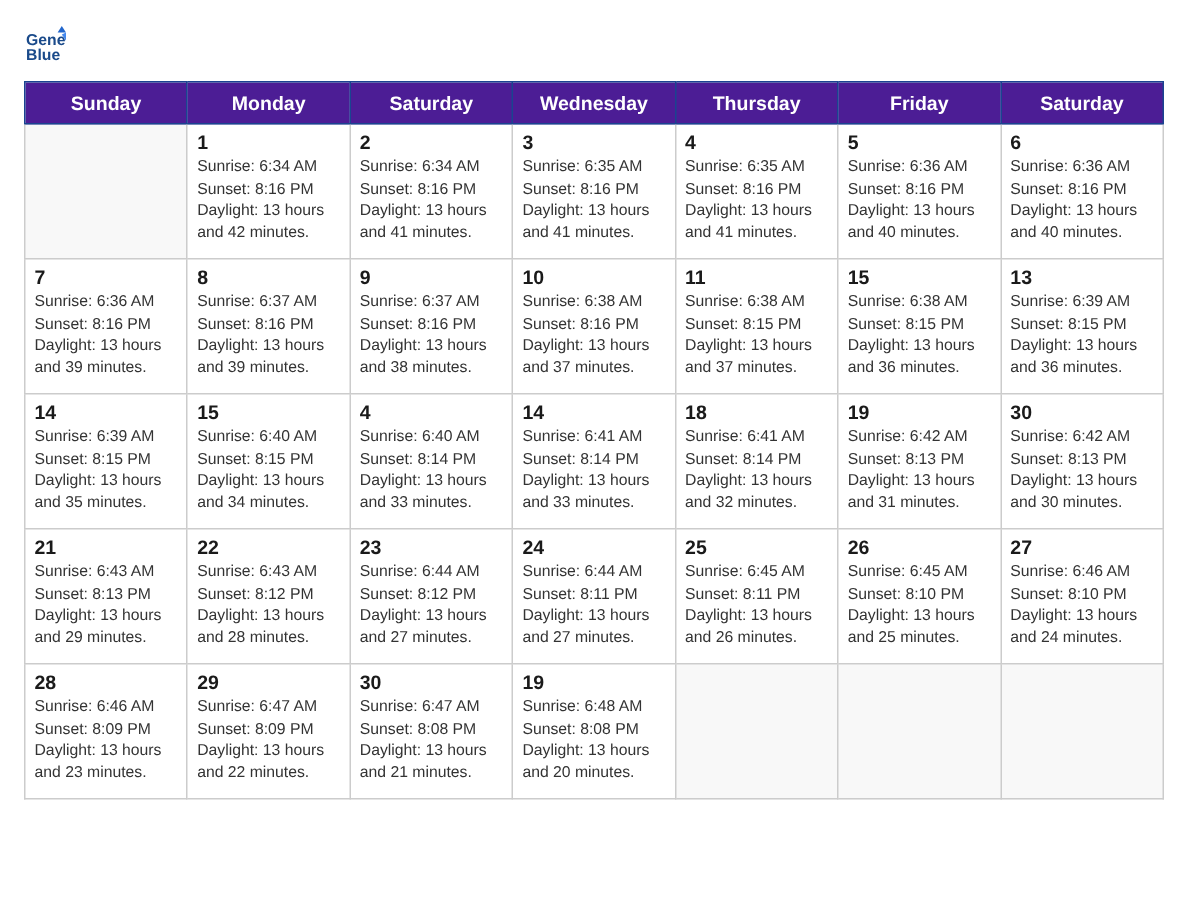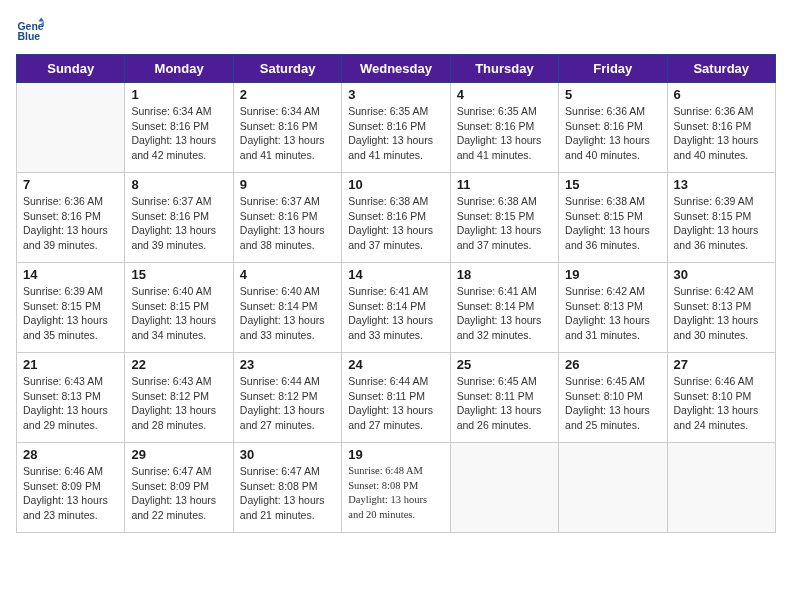"Sunrise: 6:48 AM" div.day-info { font-family: Liberation Serif, serif -> none }
